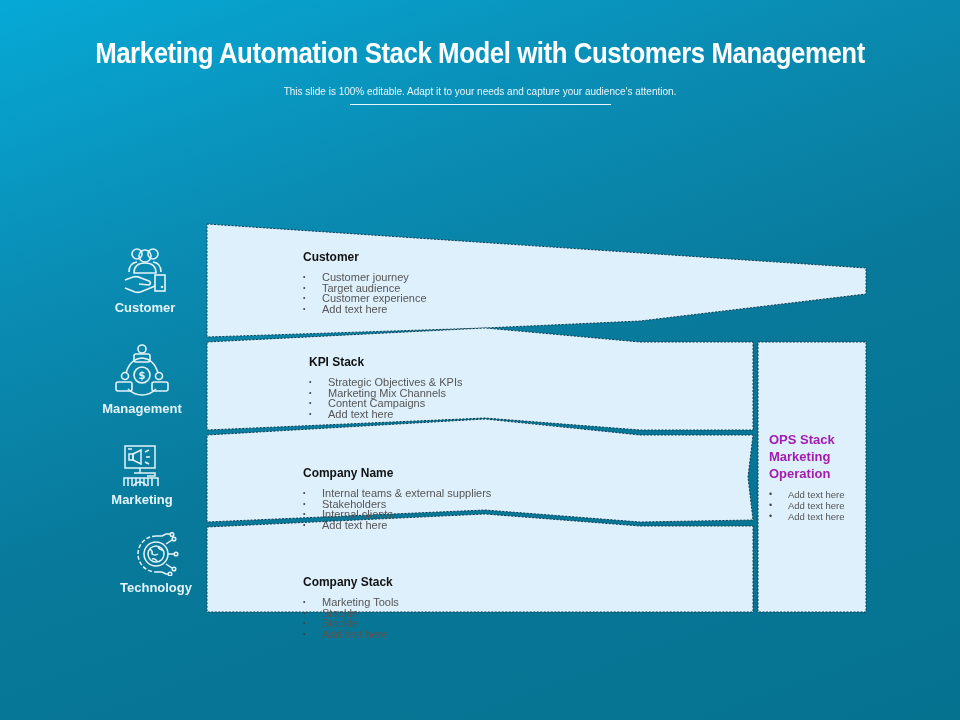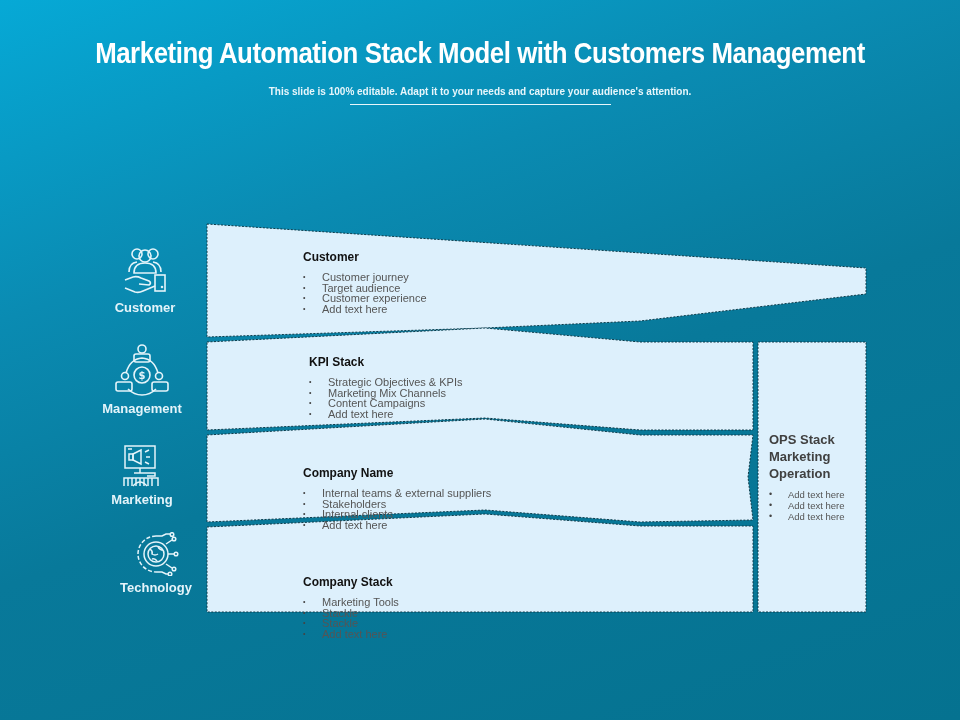"This slide is 100% editable." .subtitle { font-weight: bold -> none }
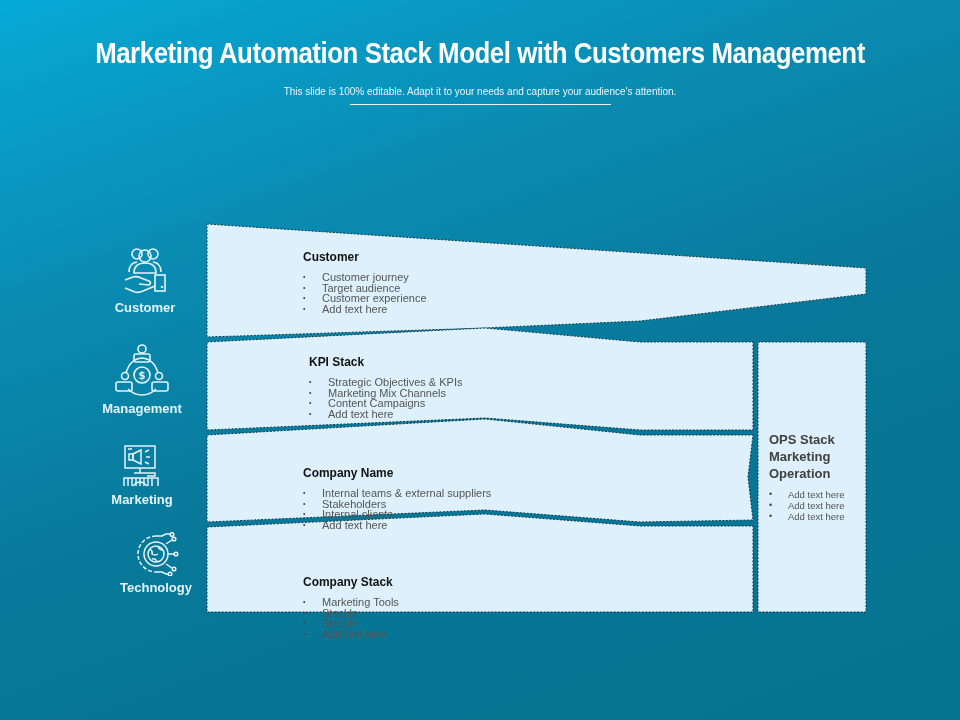"OPS Stack" .ops h3 { color: #404040 -> #a21caf }
